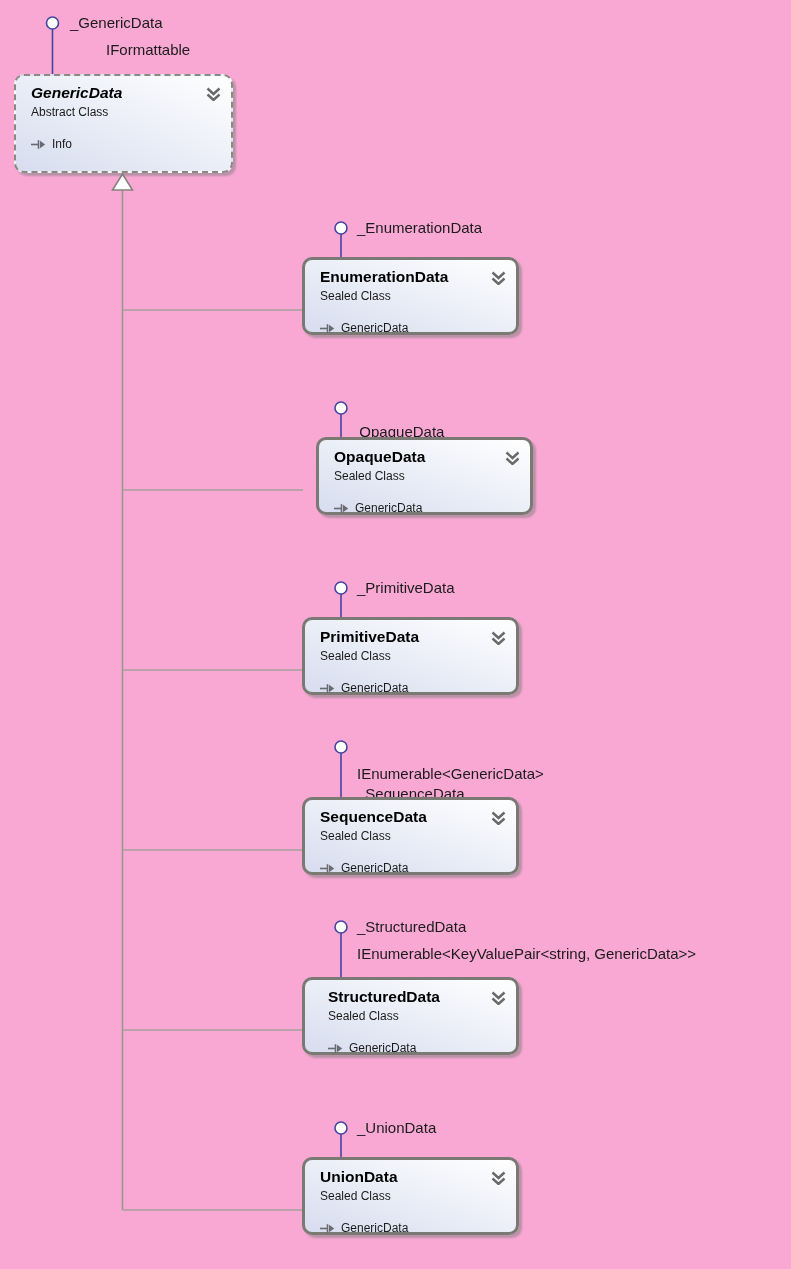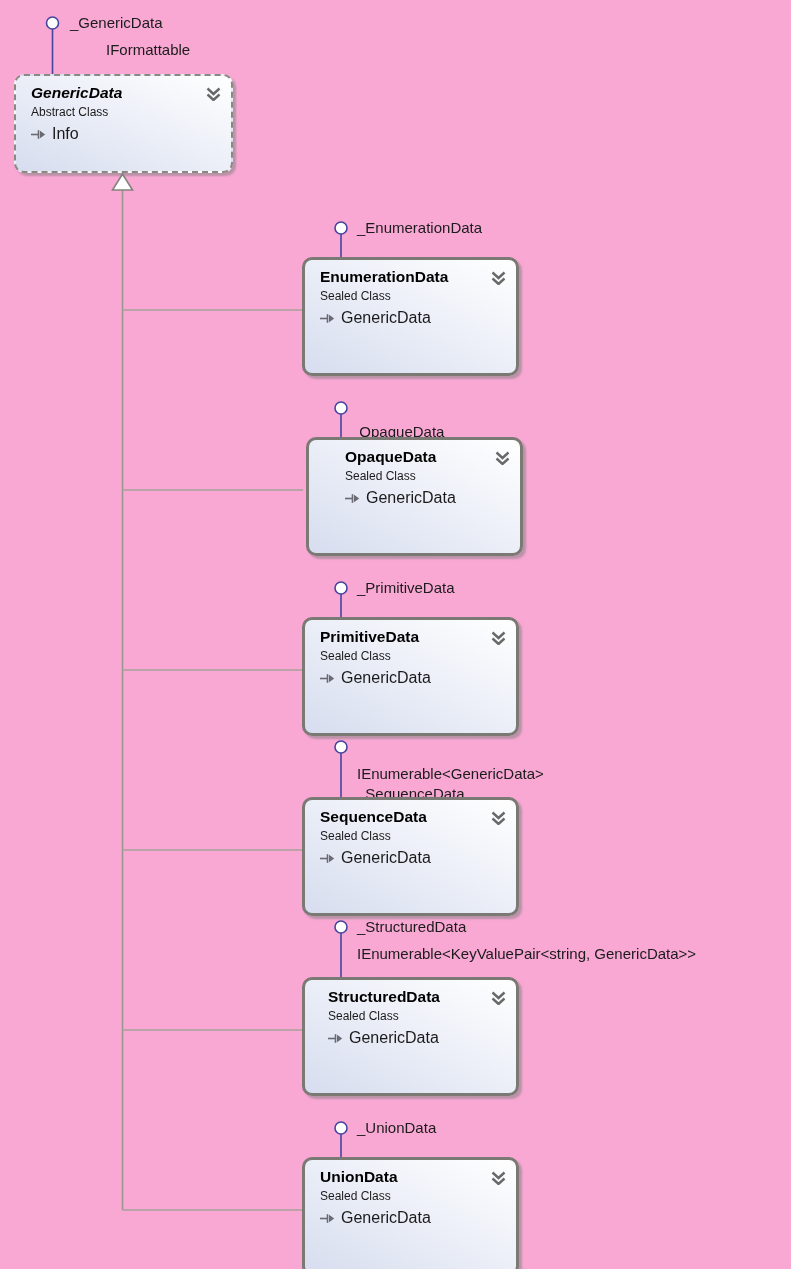"Info" .member-row { font-size: 16px -> 12px; margin-top: 6px -> 18px }
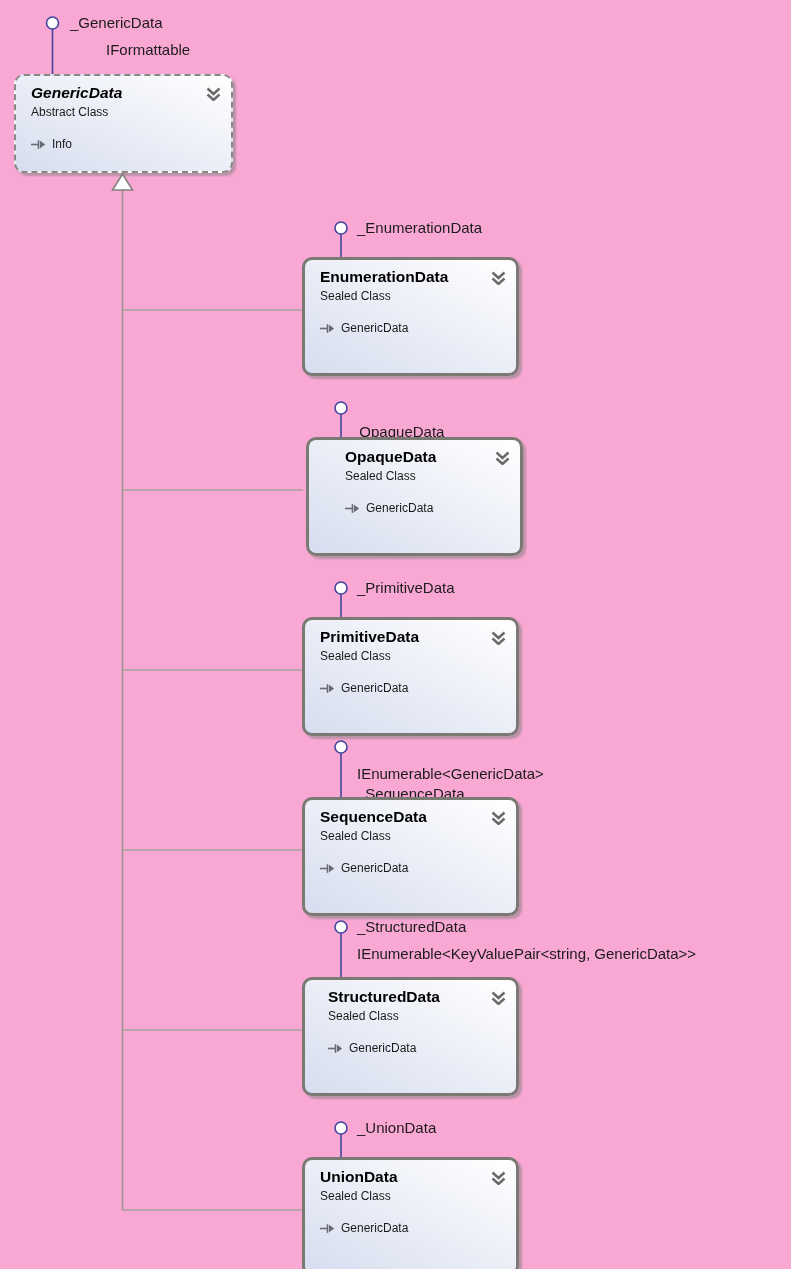"EnumerationData" .cbox { height: 119px -> 78px }
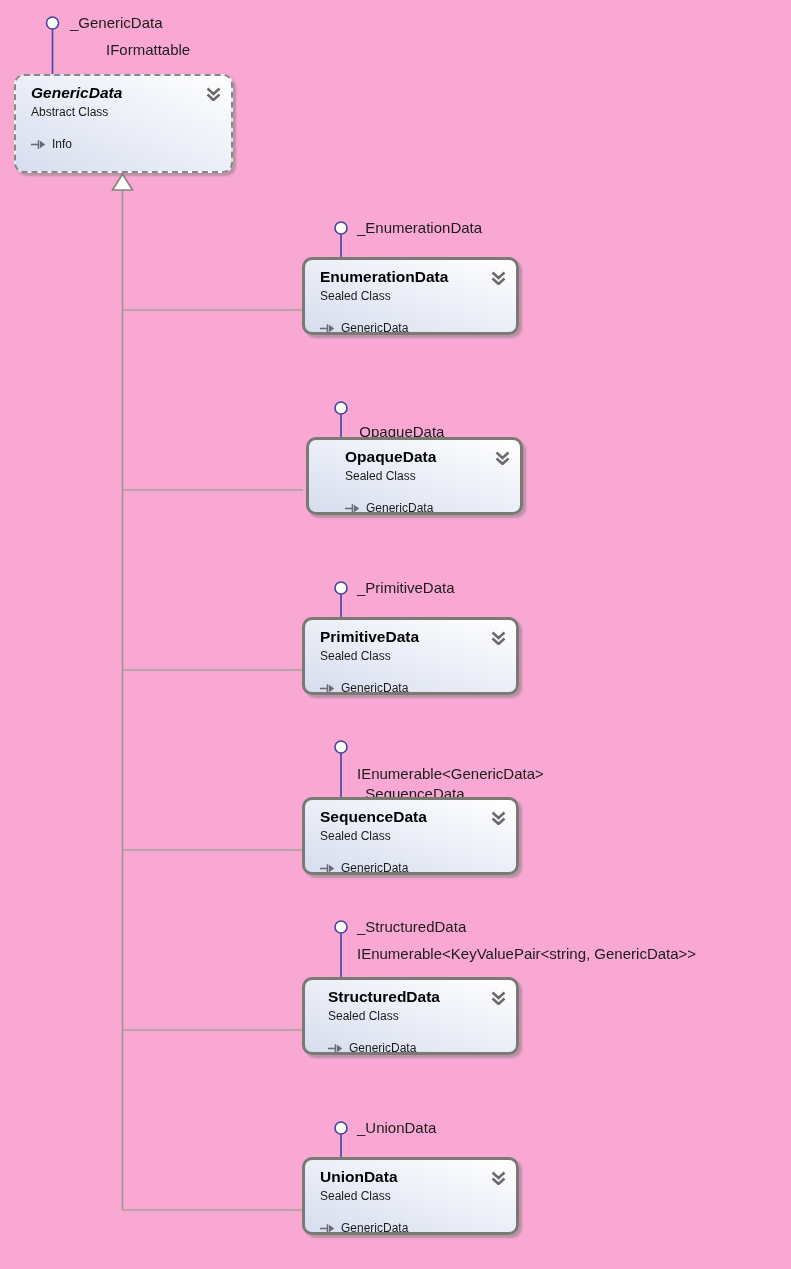"OpaqueData" div.cbox { left: 306px -> 316px; padding-left: 21px -> none }
